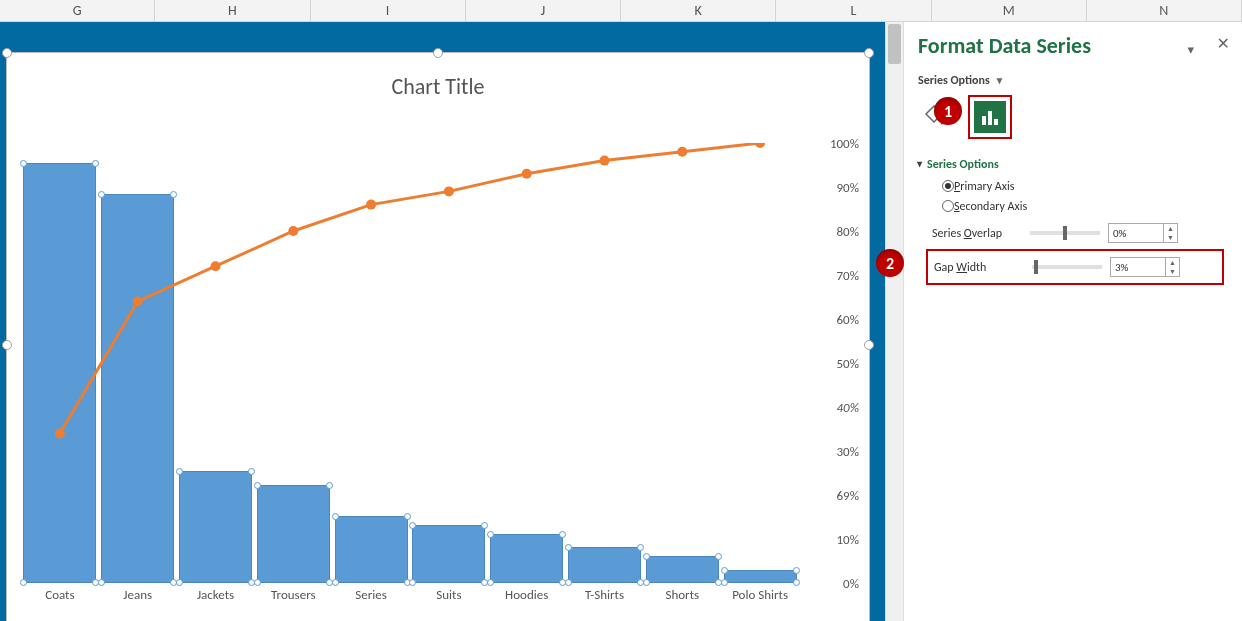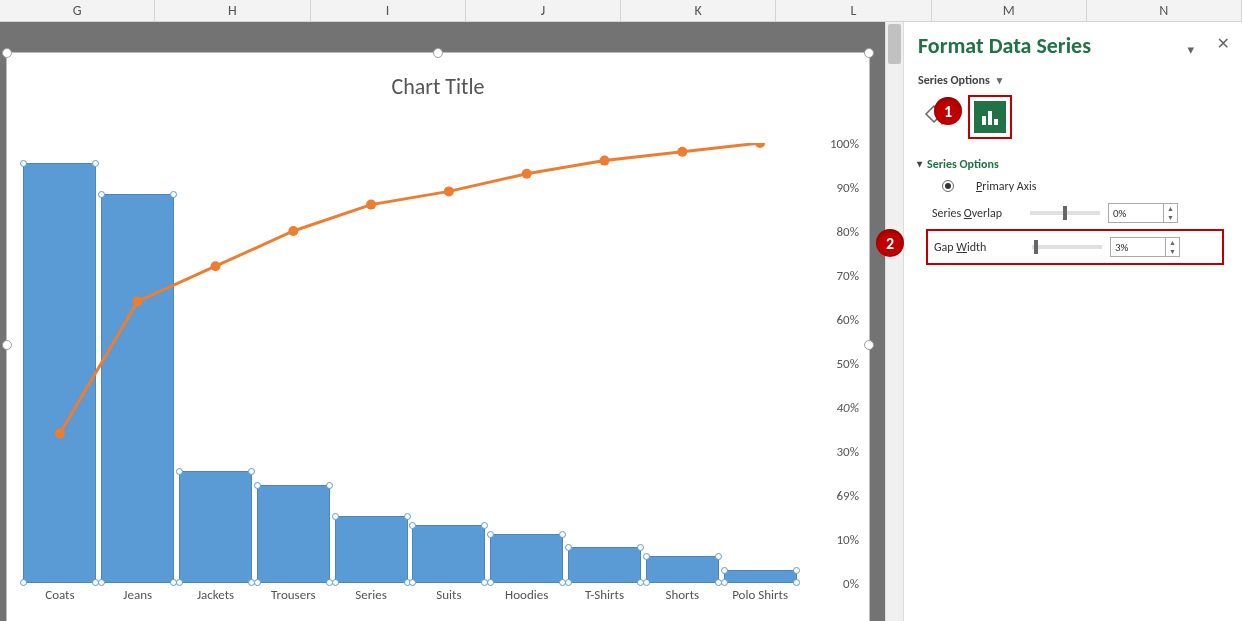"Chart Title" .sheet-area { background: #737373 -> #0369a1 }
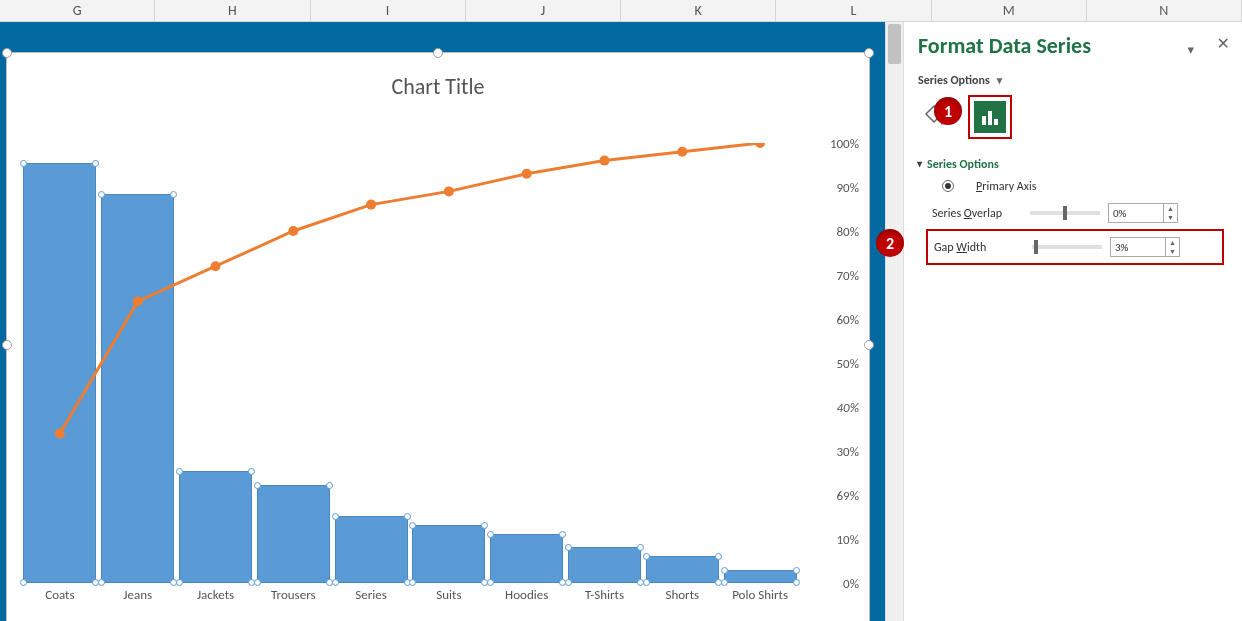"Primary Axis" .radio-row { gap: 22px -> 0 }
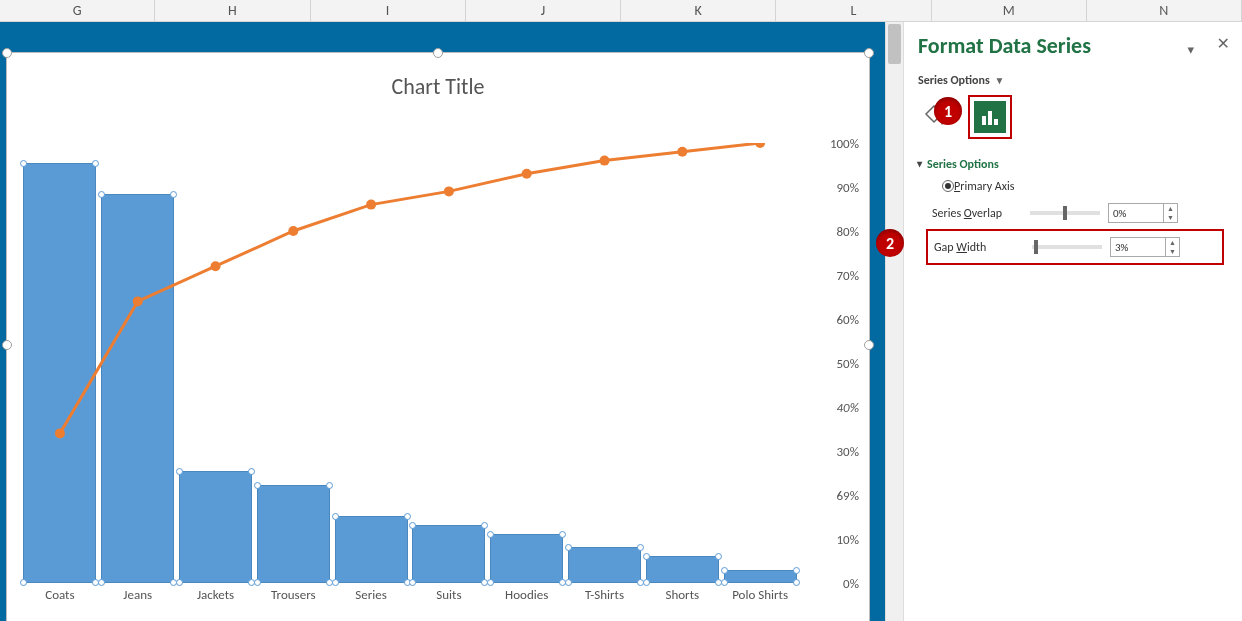"Secondary Axis" div.radio-row { html: none -> <div> <div></div> <span><span>S</span>econdary Axis</span> </div> }
